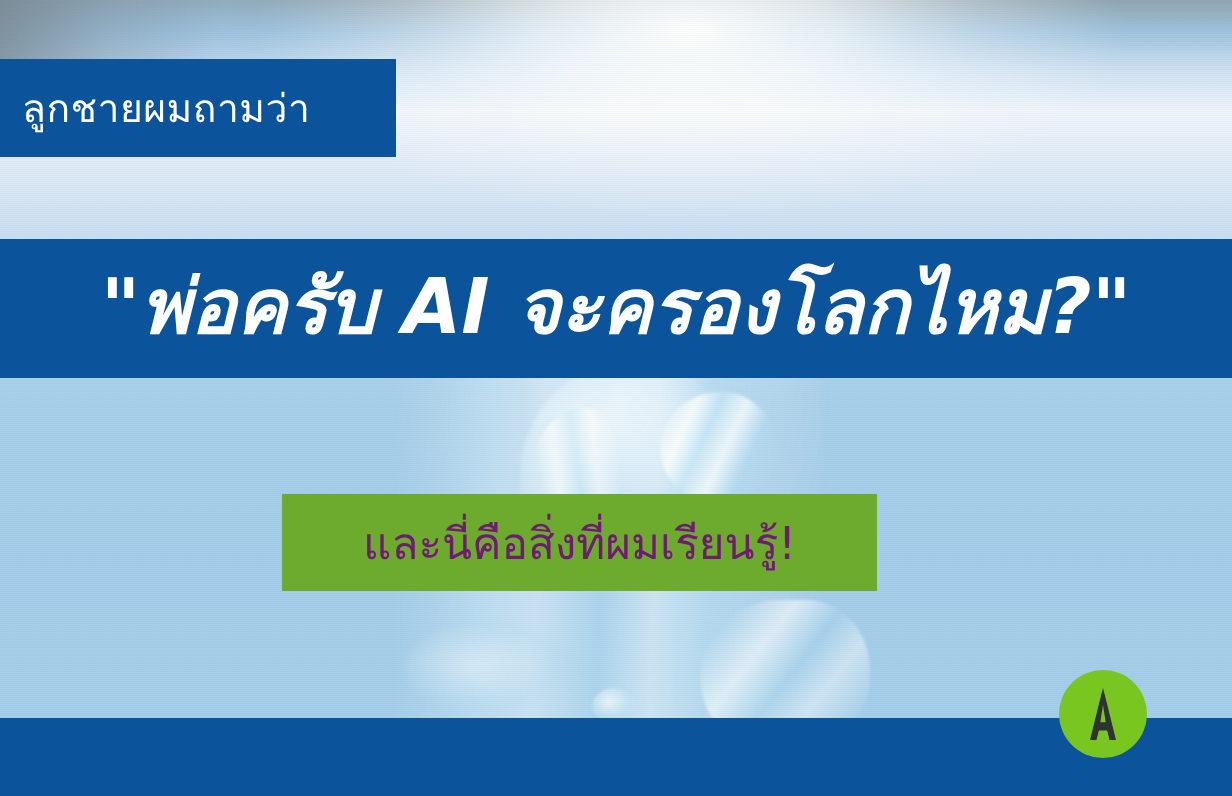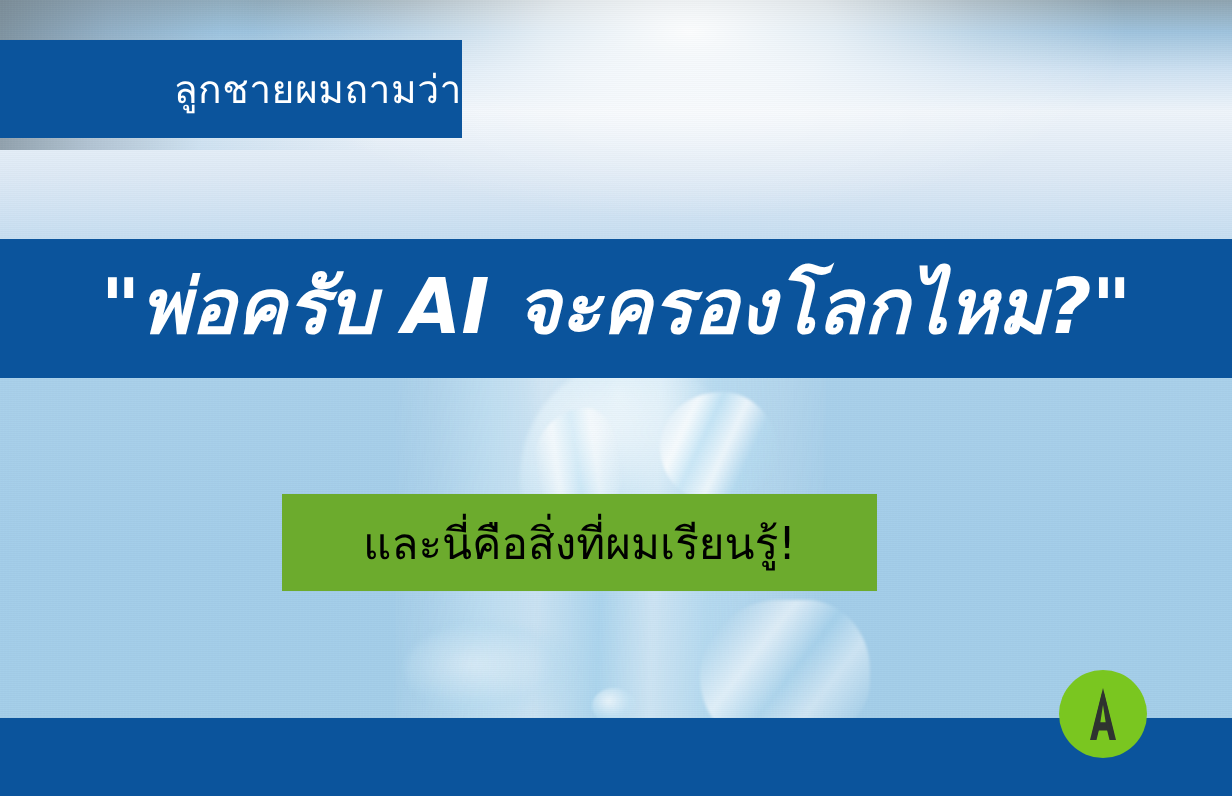"ลูกชายผมถามว่า" .eyebrow-box { justify-content: flex-end -> none; top: 40px -> 59px; width: 462px -> 396px }
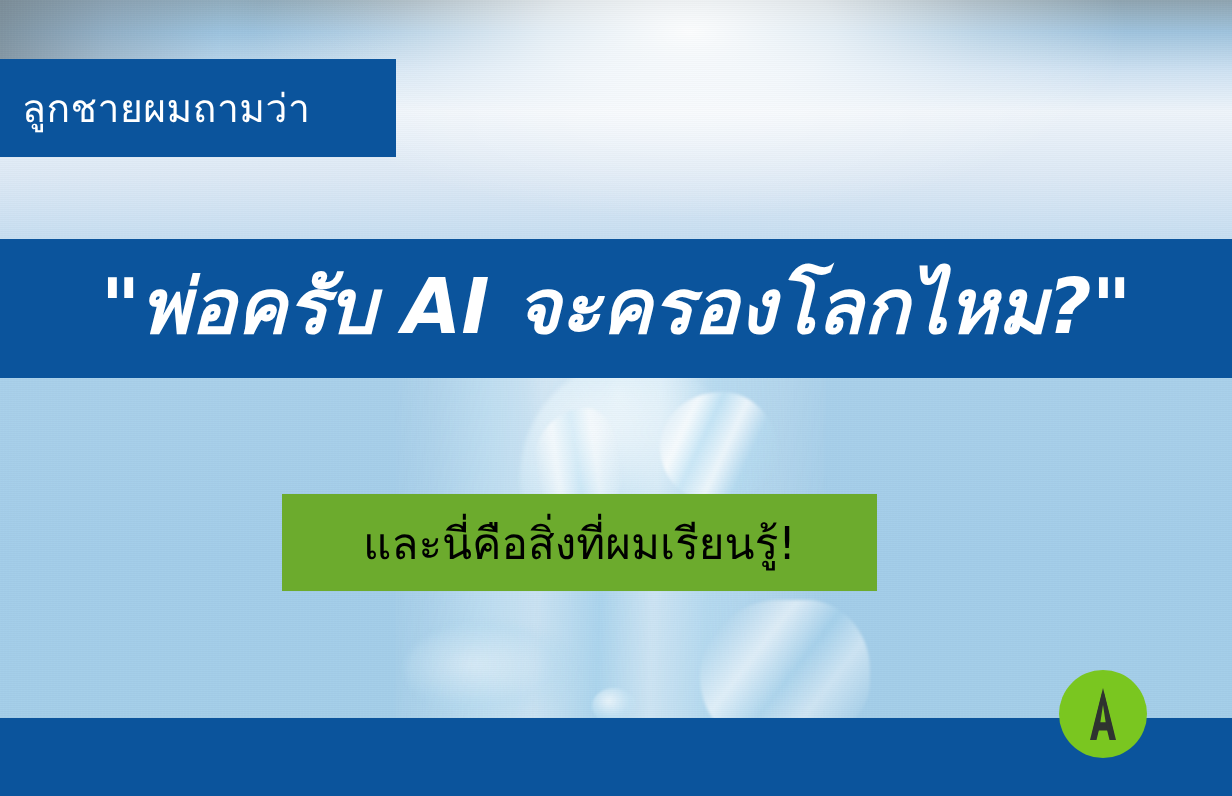"และนี่คือสิ่งที่ผมเรียนรู้!" .subline-text { color: #000000 -> #701a75 }
